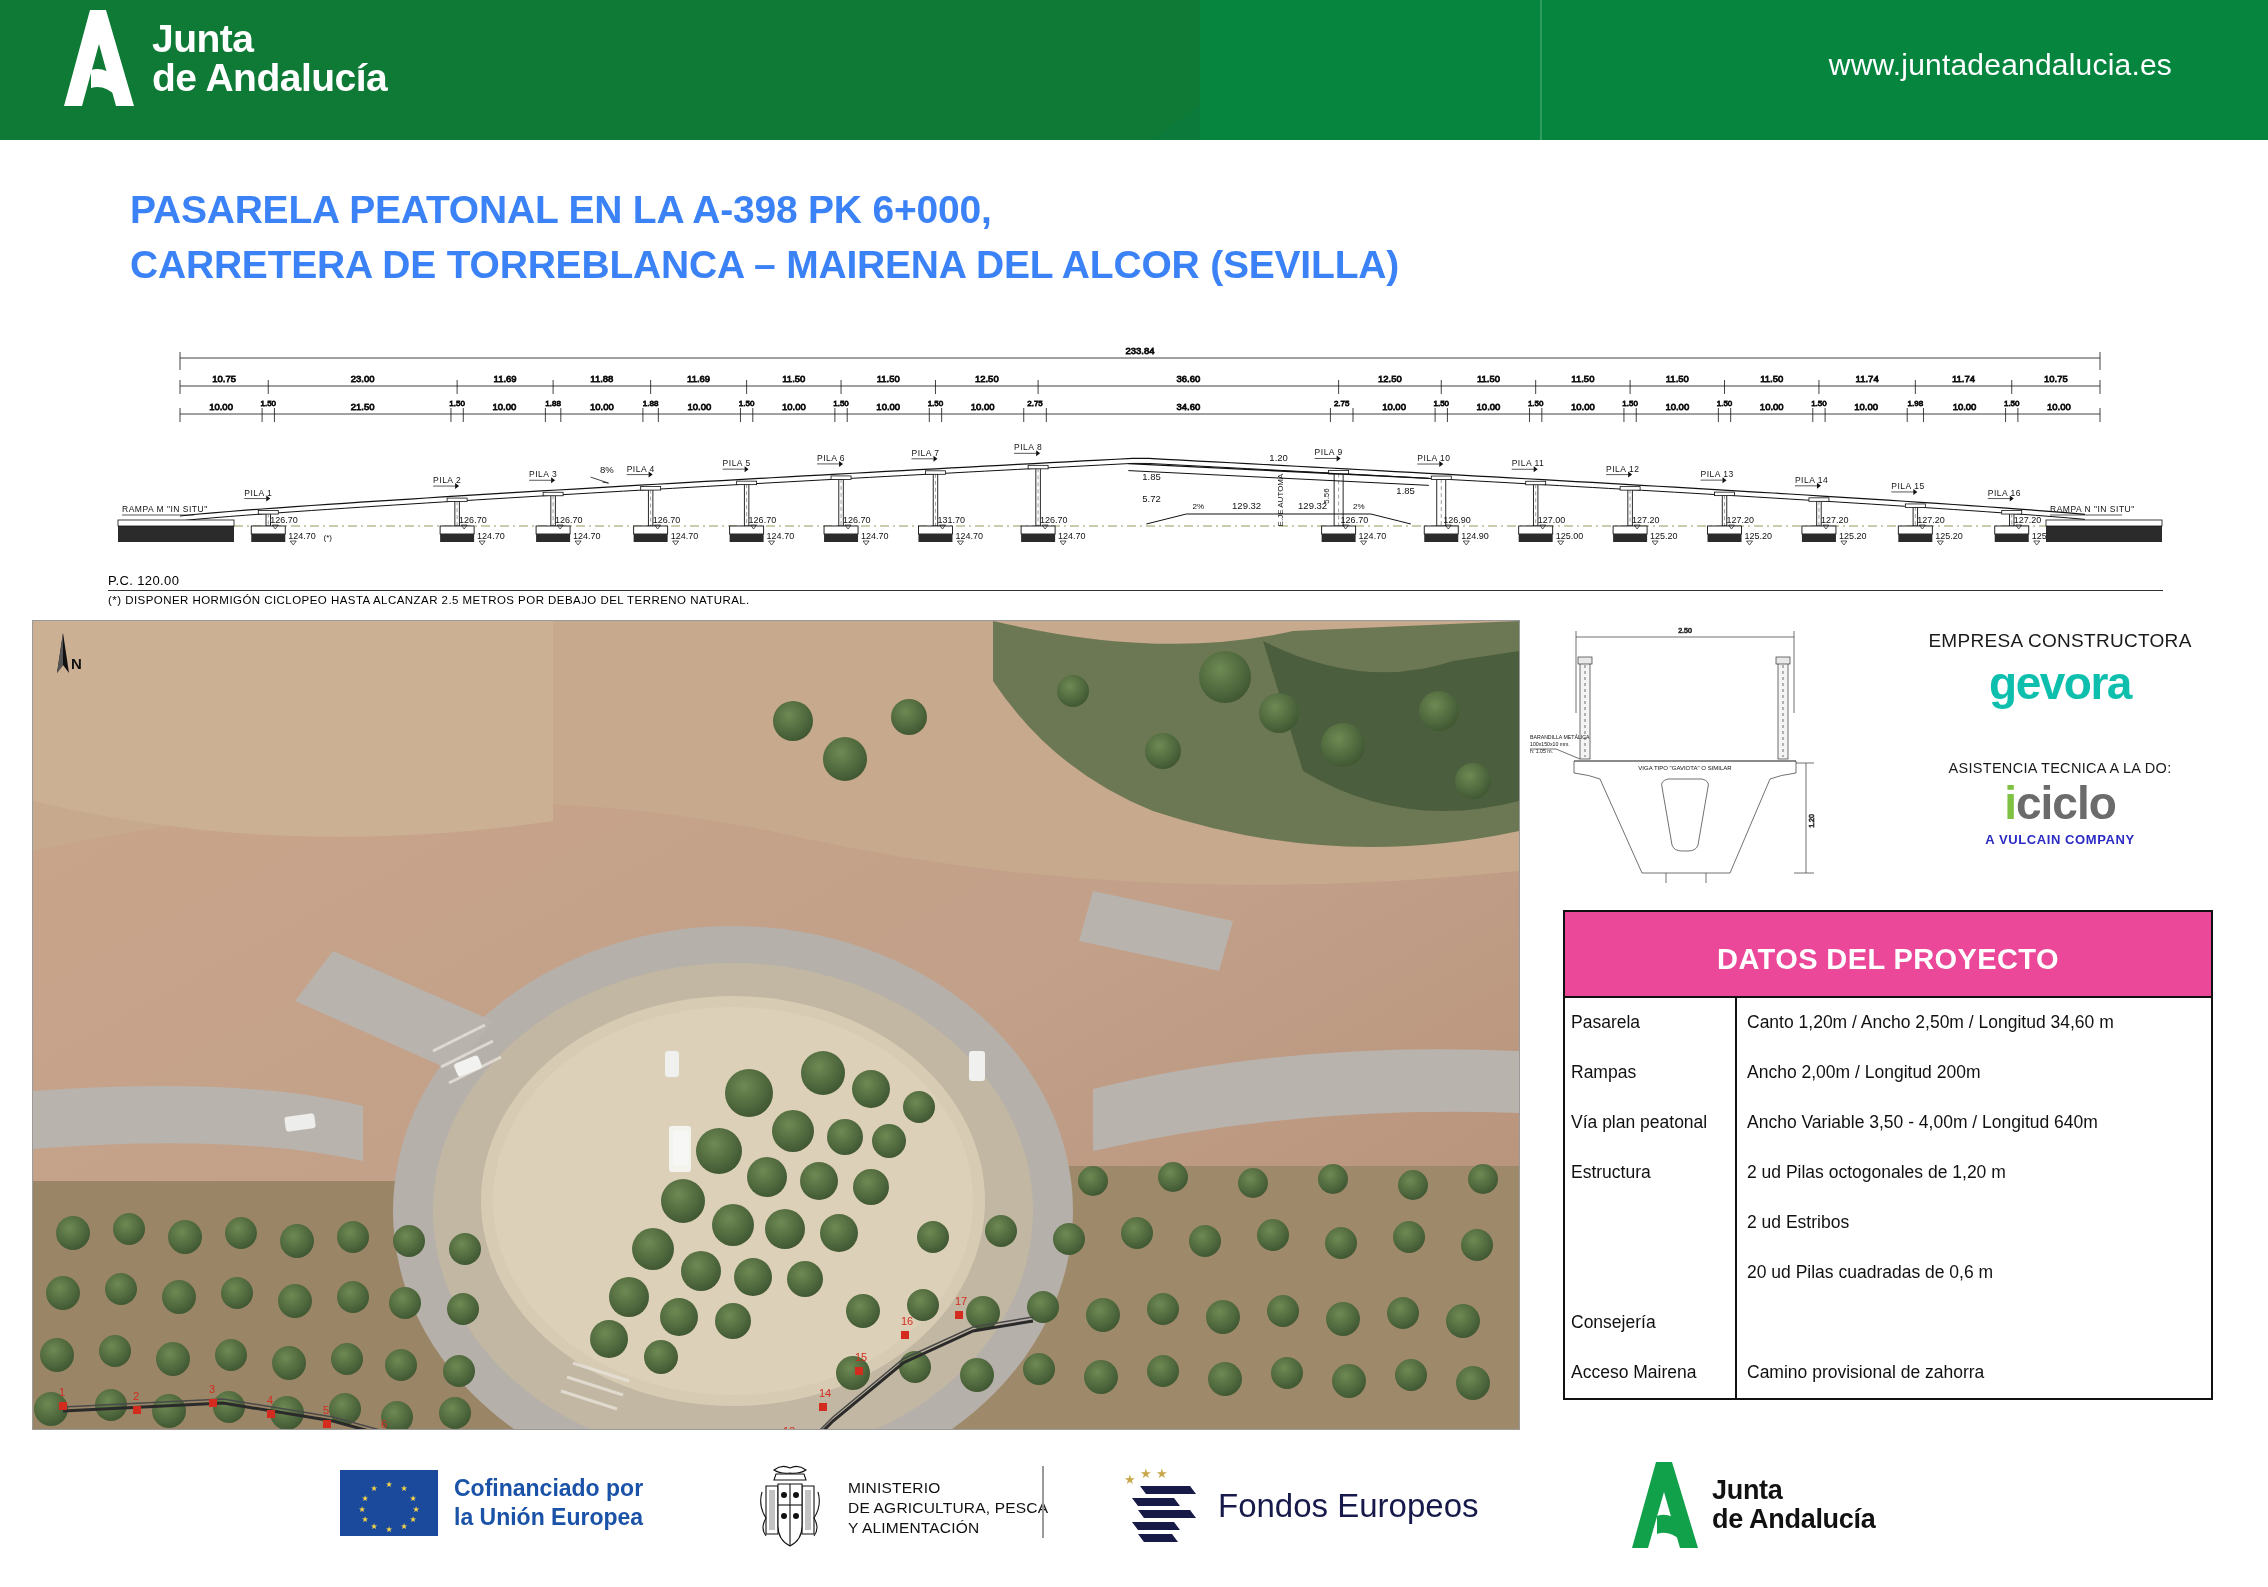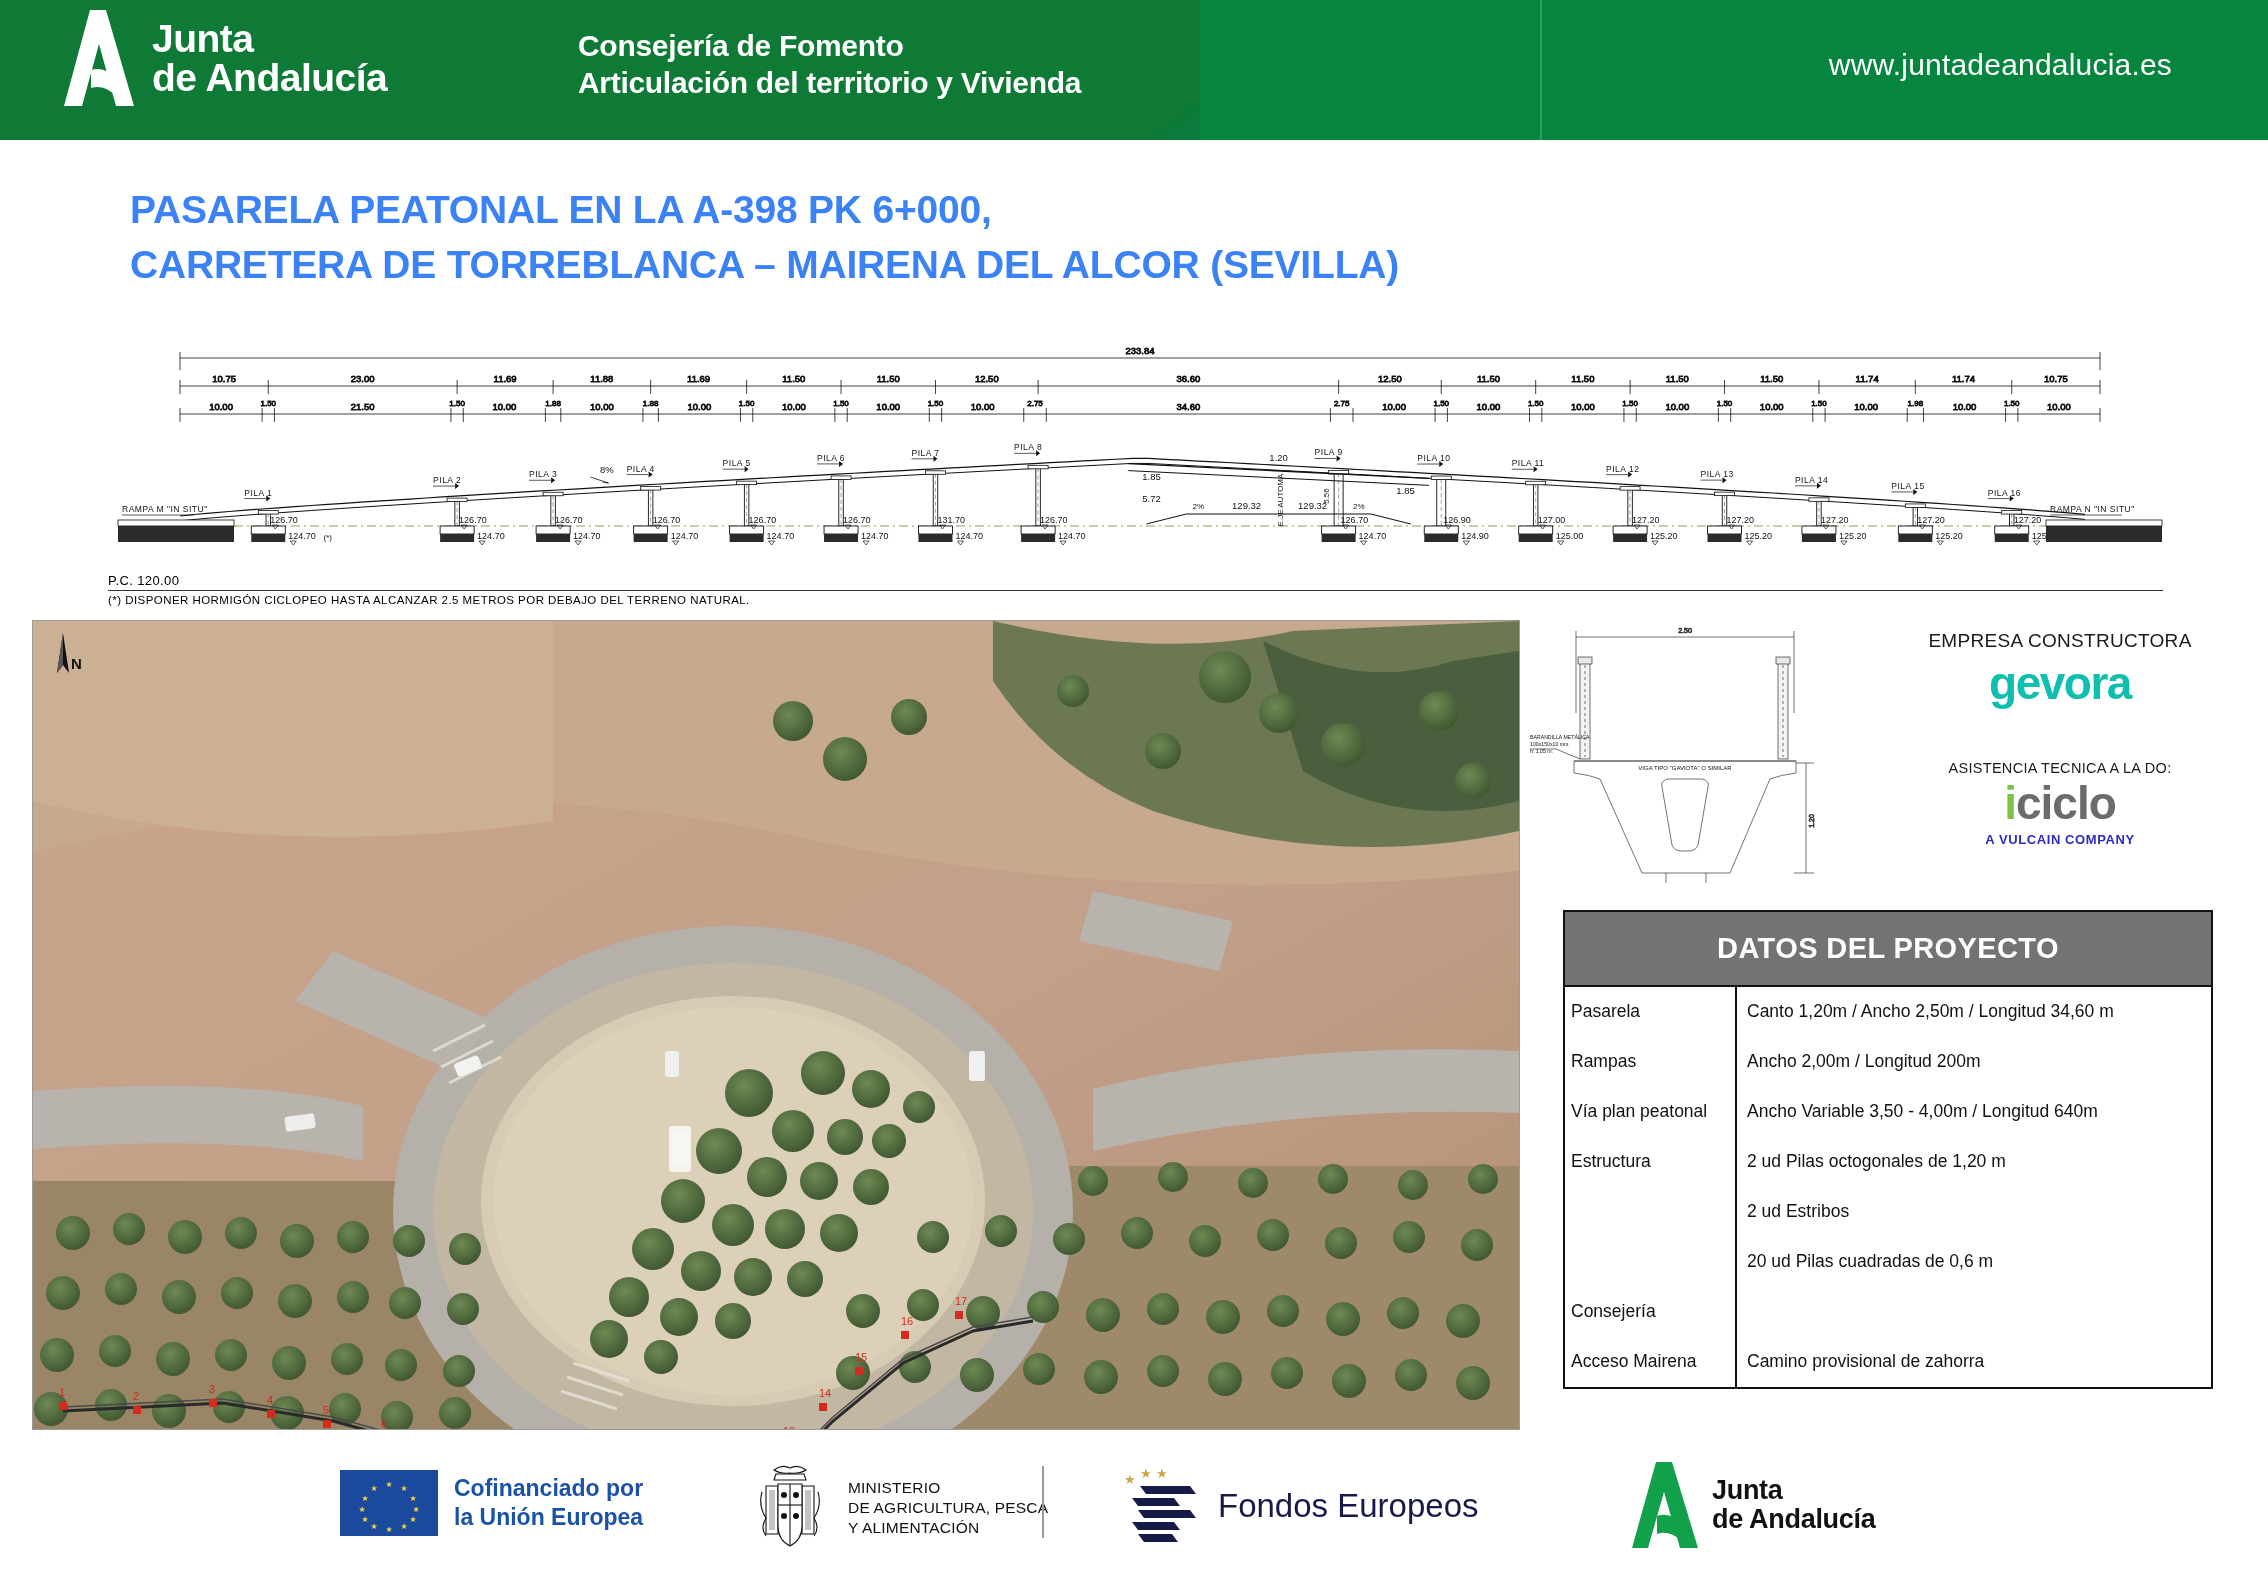"Consejería de Fomento" div.consejeria { html: <div> <div>Consejería de Fomento</div> <div>Articulación del territorio y Vivienda</div> </div> -> none }
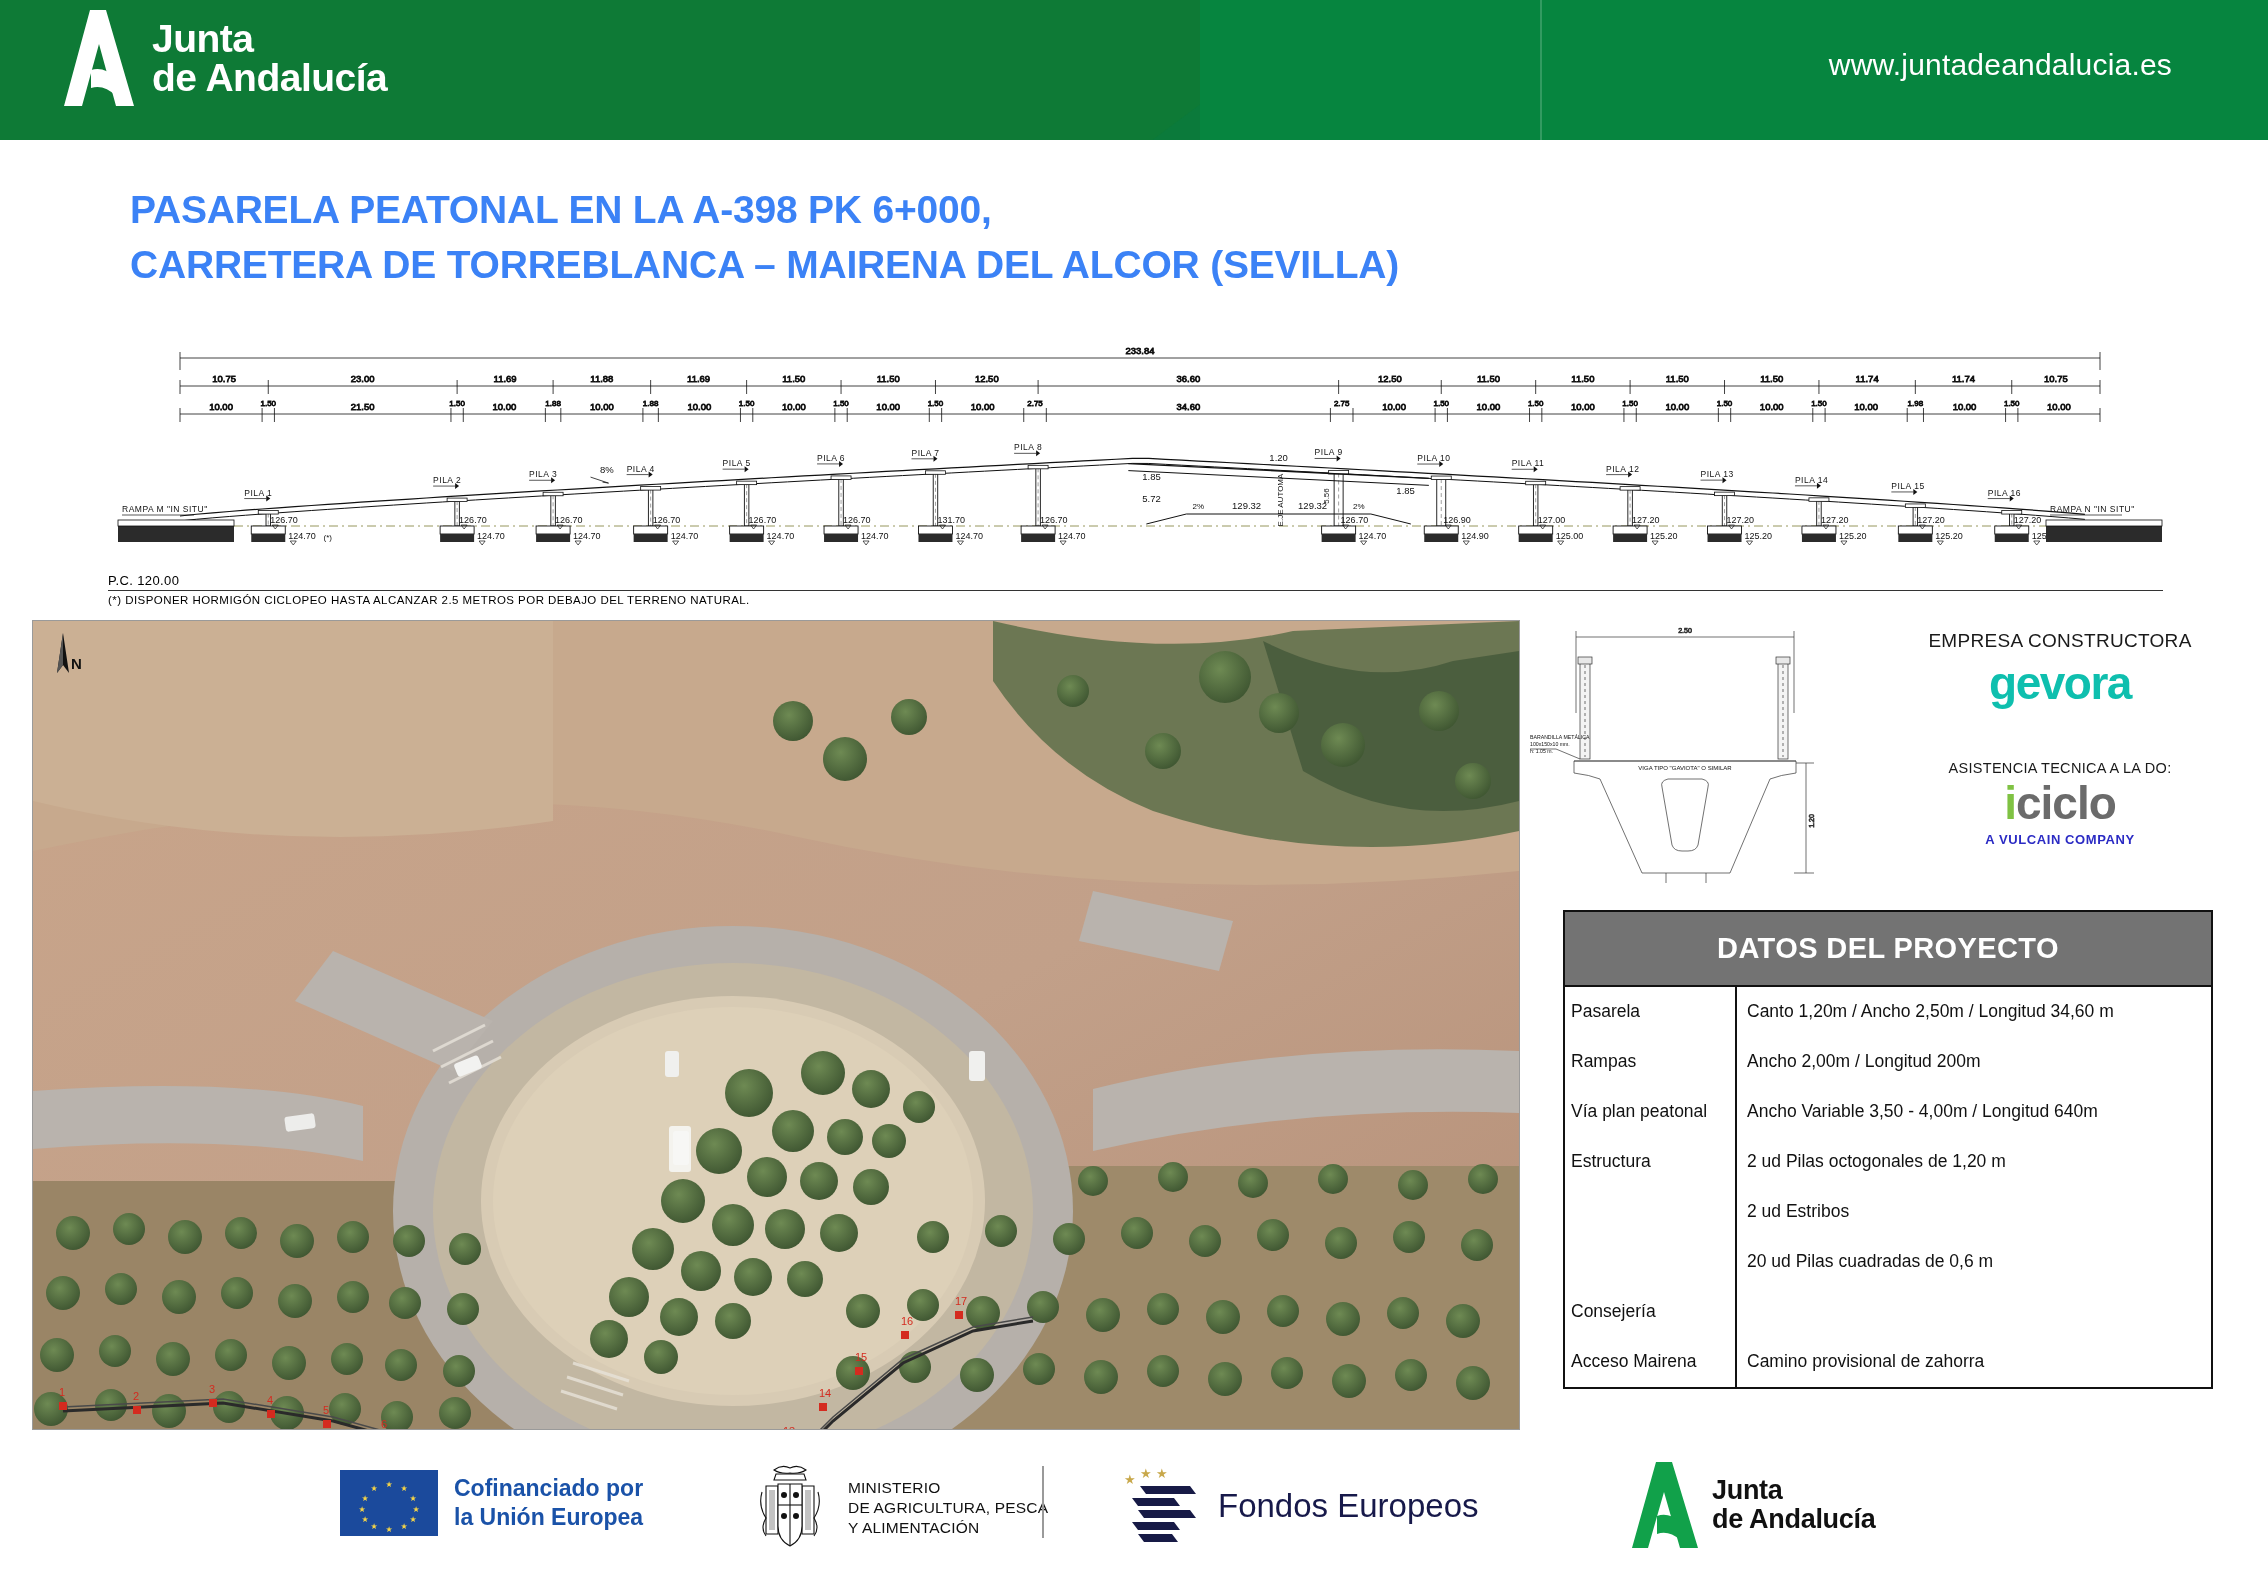"DATOS DEL PROYECTO" .datos-head { background: #737373 -> #ec4899; padding: 20px 0 20px 0 -> 31px 0 20px 0 }
